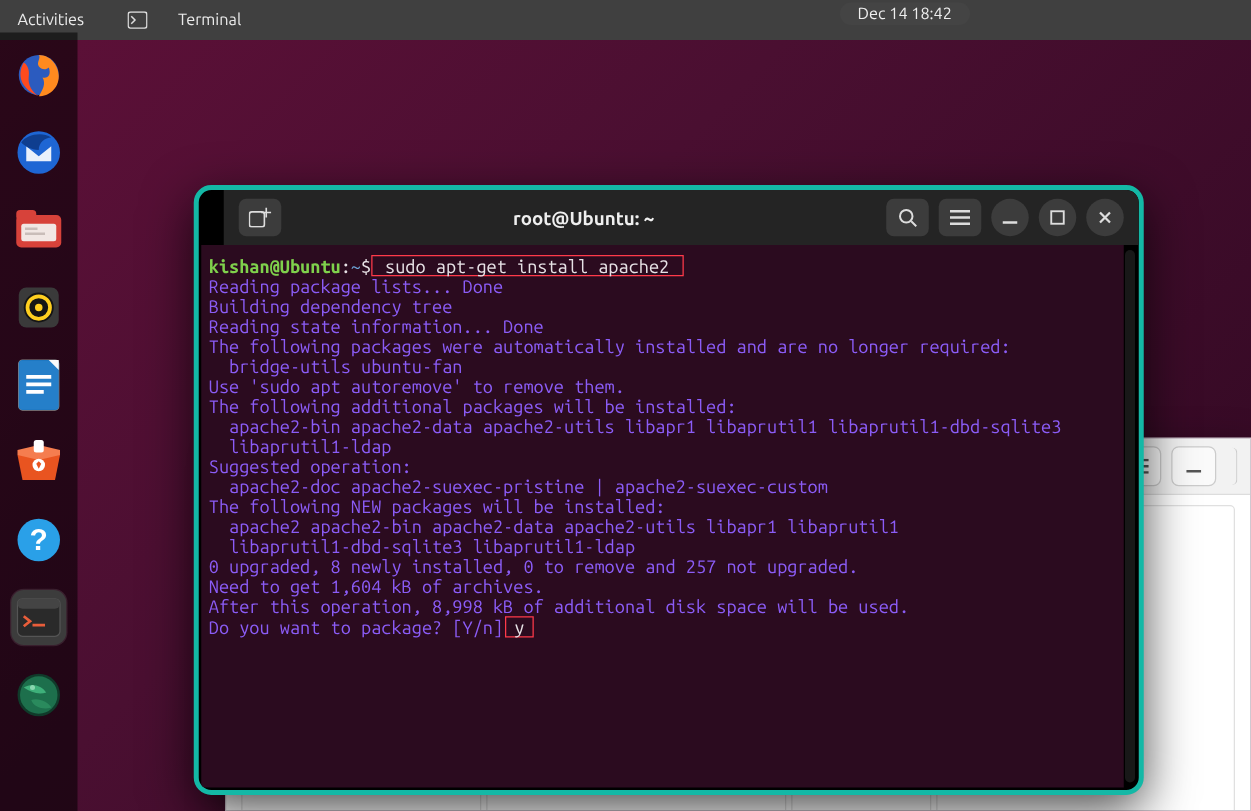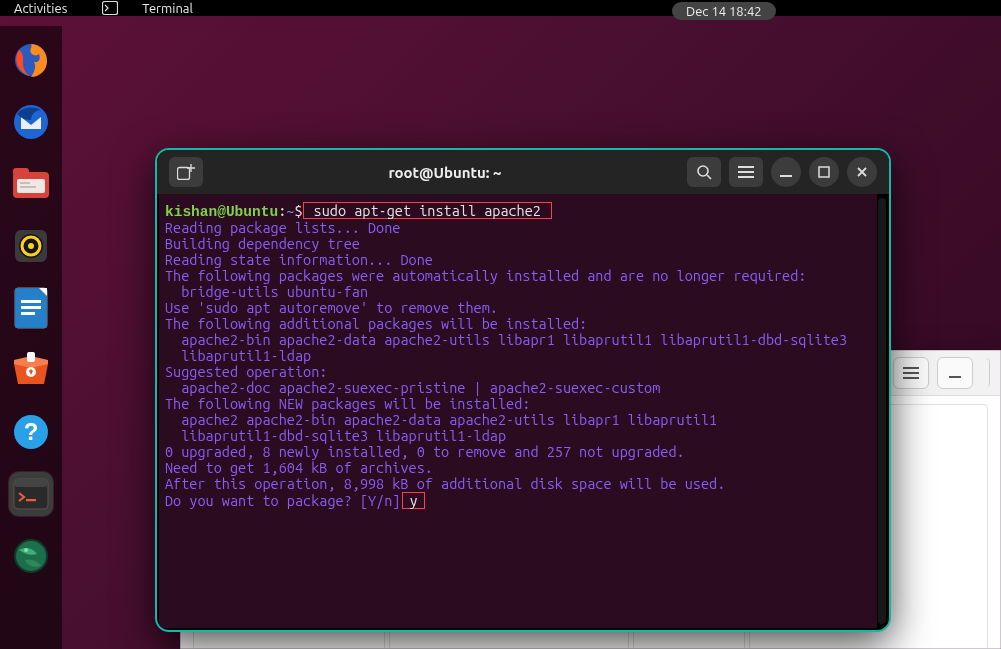"Activities" .topbar { background: #000000 -> #404040; height: 16px -> 32px }
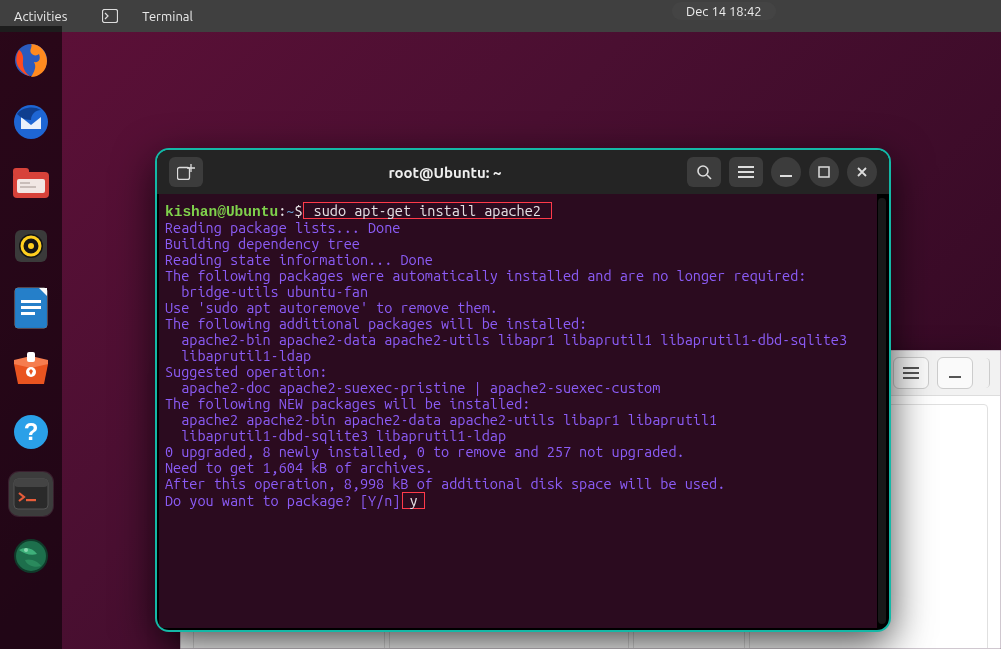"root@Ubuntu: ~" .twin { border: 2px solid #14b8a6 -> 4px solid #14b8a6; padding-left: none -> 20px }
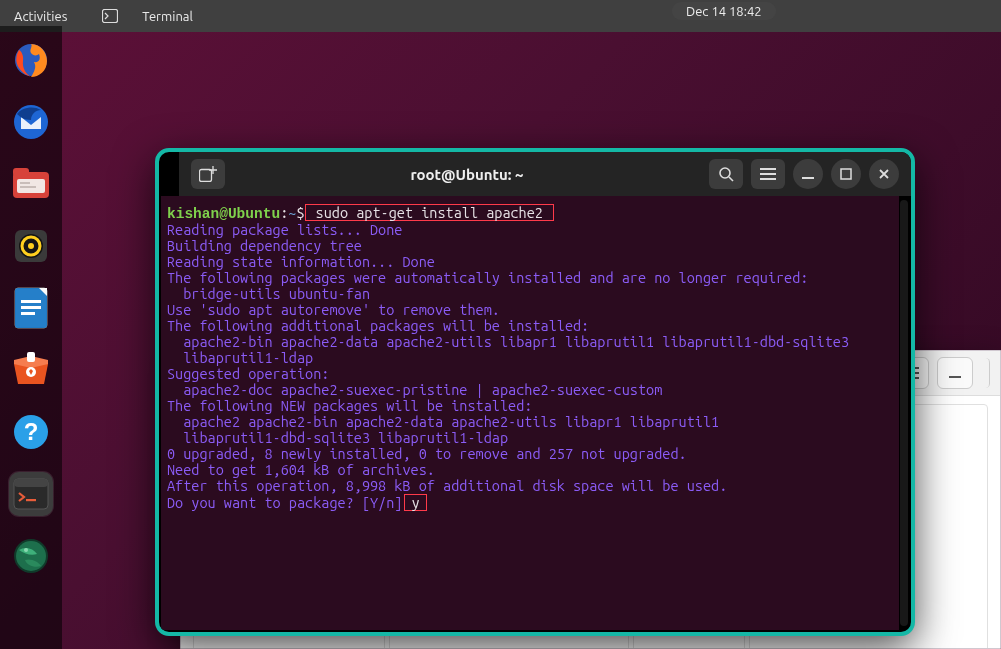"kishan@Ubuntu" .prompt-user { font-family: Liberation Mono, monospace -> none }
